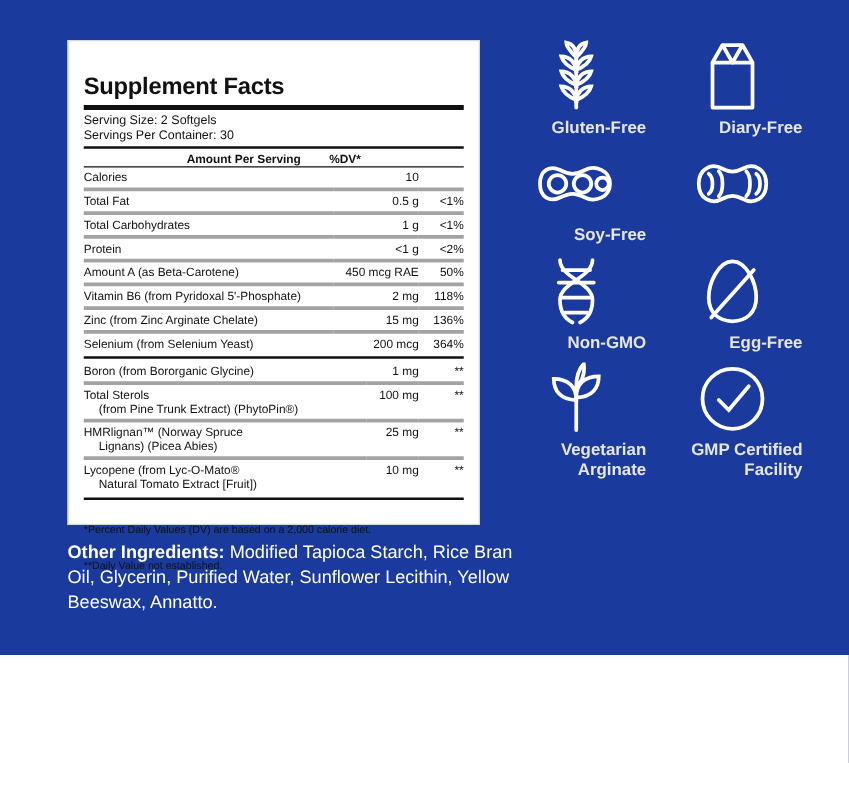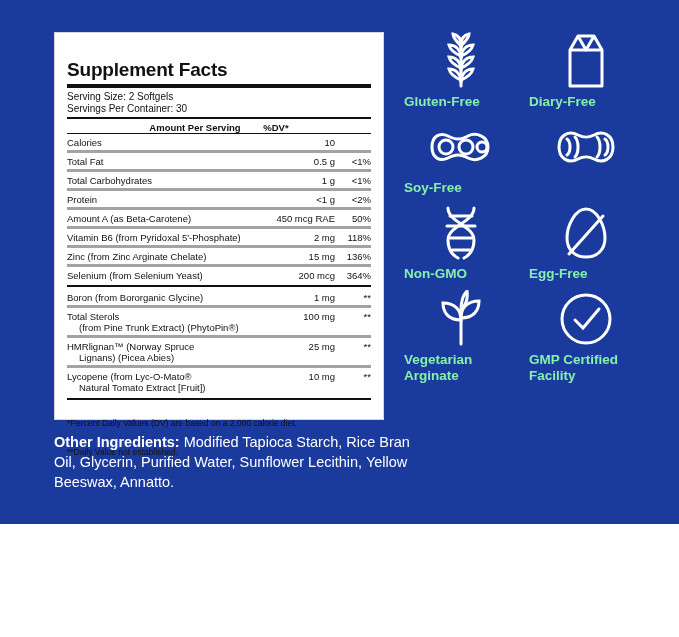"Gluten-Free" .icon-cell { color: #86efac -> #e5e5e5; text-align: left -> right }
